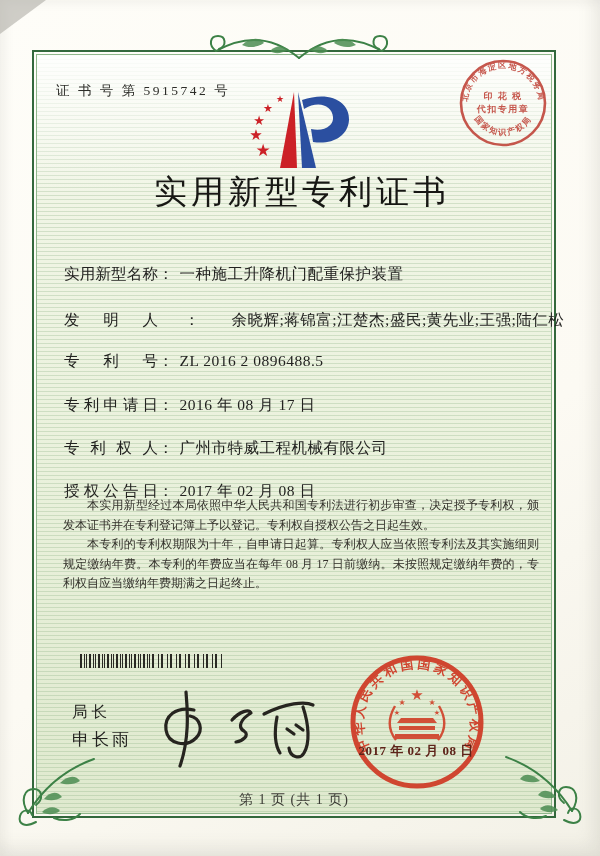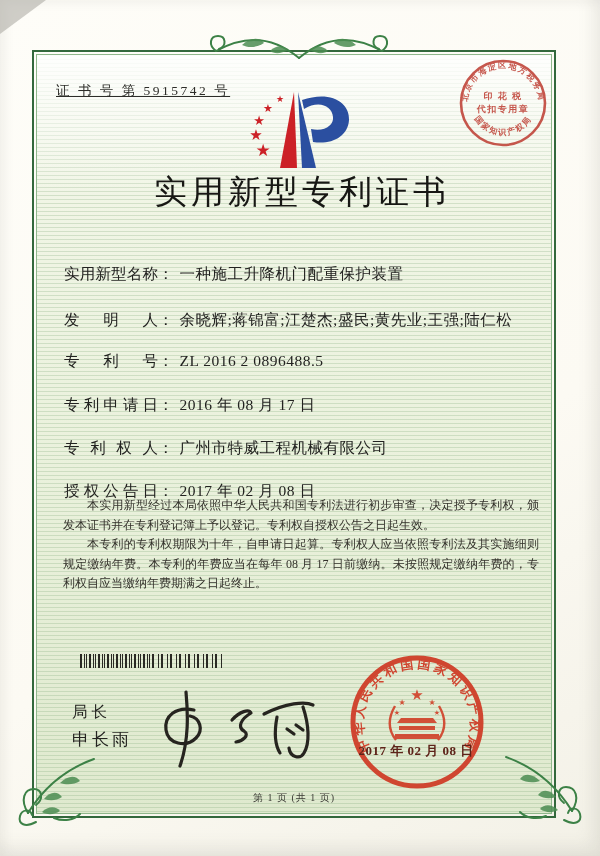"证 书 号 第 5915742" .cert-no { text-decoration: underline -> none }
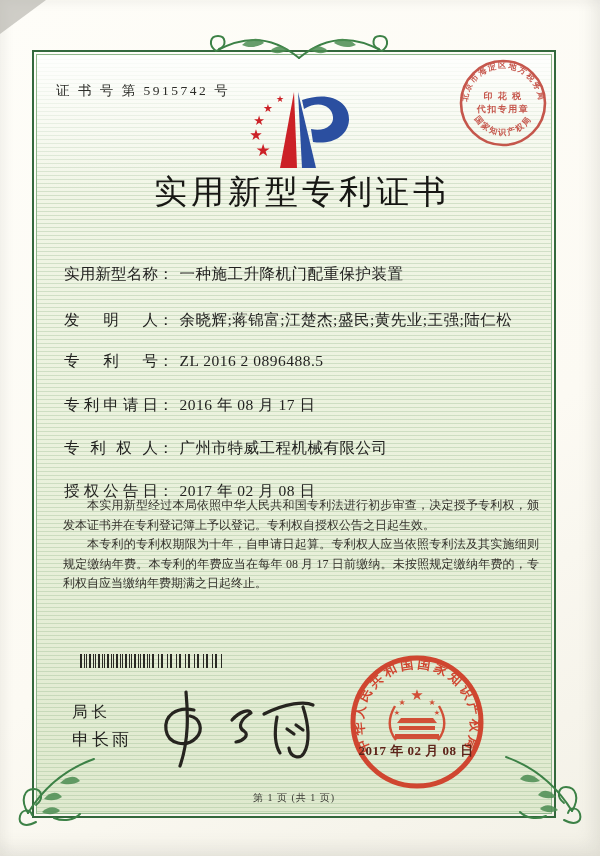"发明人" div.field-row { gap: none -> 26px }
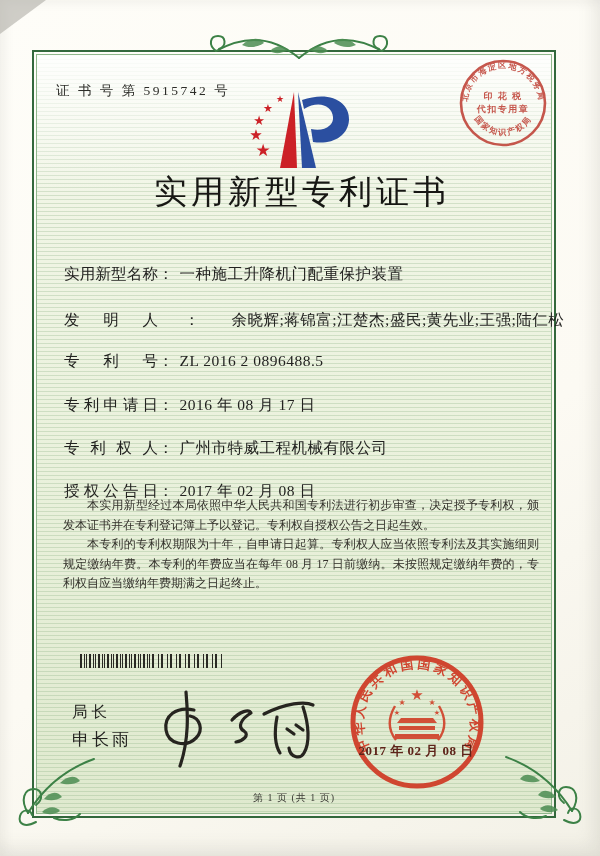"第 1 页 (共 1" .footer { font-size: 10px -> 14px }
